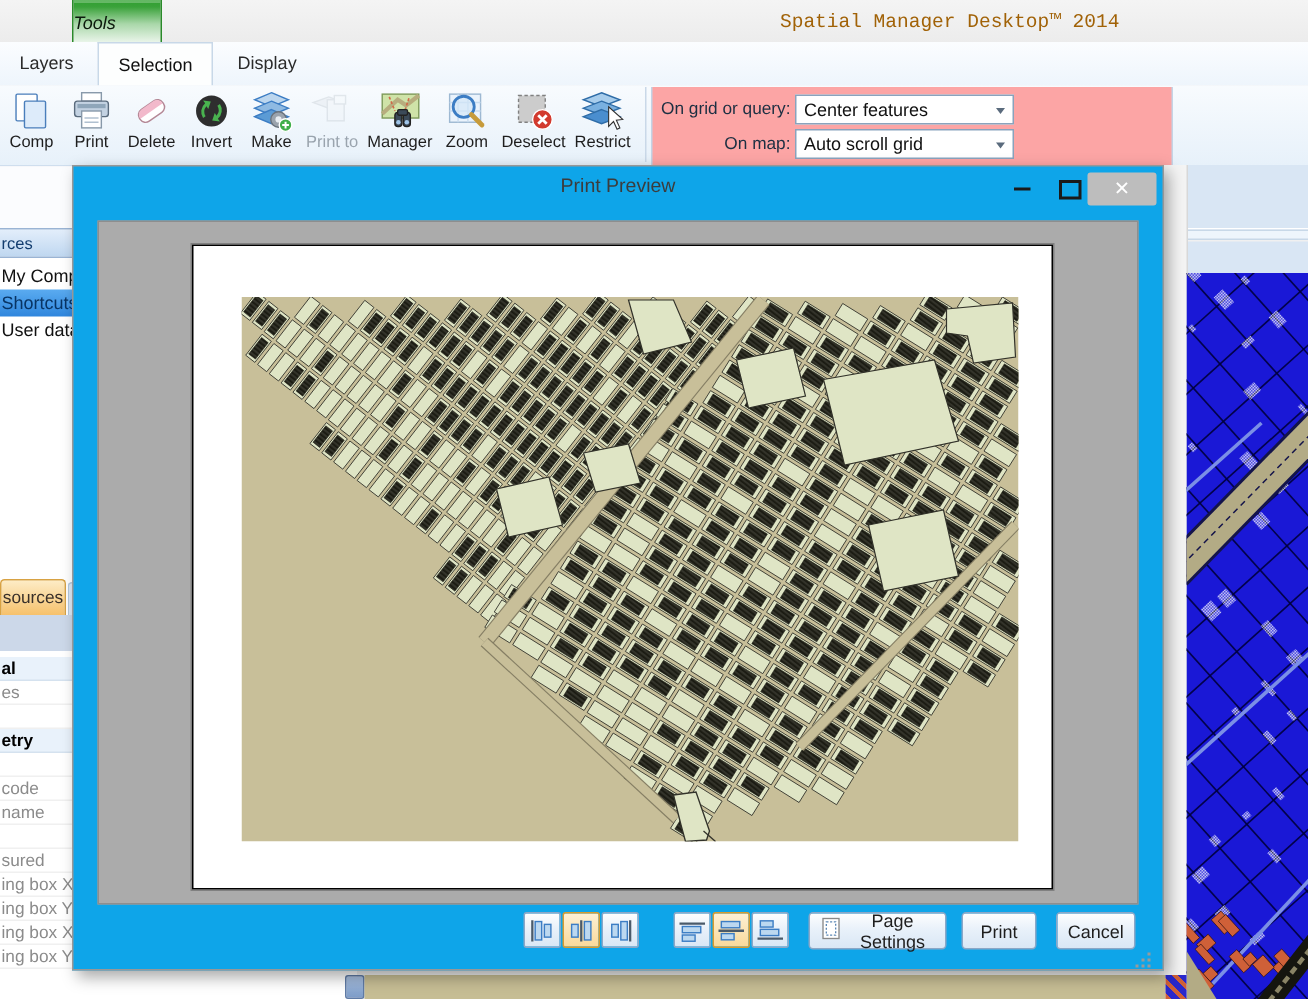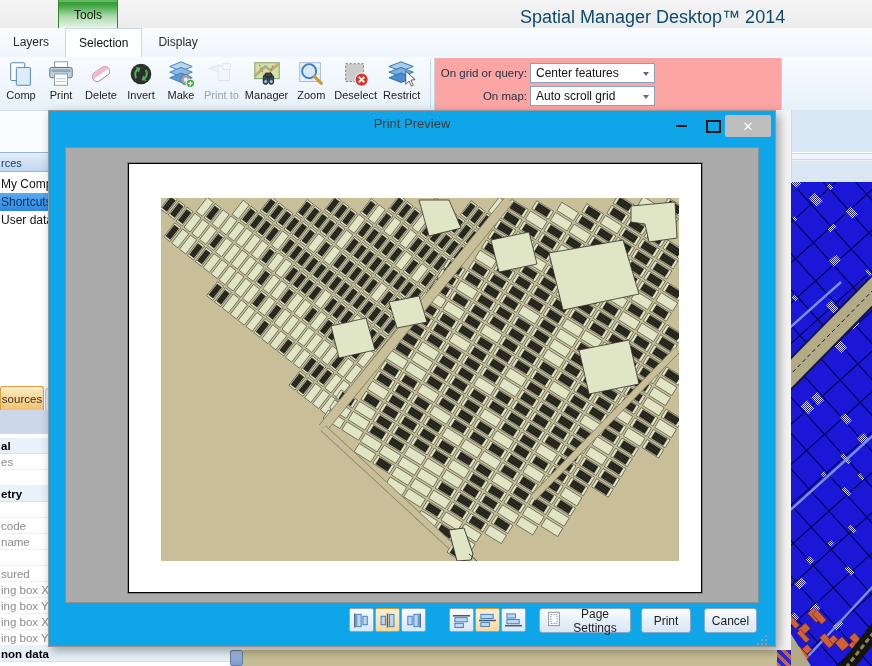"Tools" #tools-tab { font-style: none -> italic; left: 58px -> 48px; text-align: center -> none }
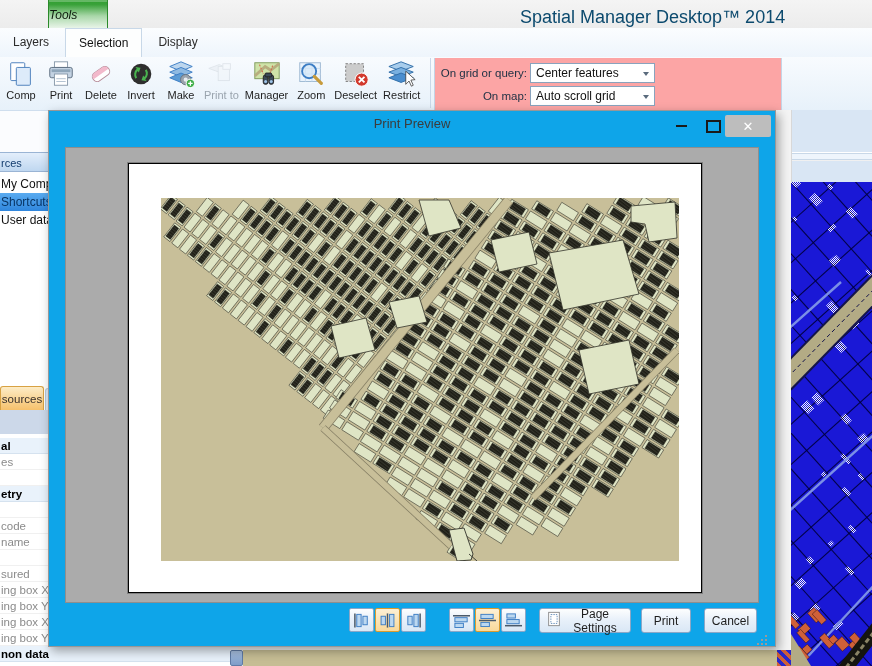"Spatial Manager Desktop™ 2014" #app-title { color: #0c4a6e -> #a16207; font-family: none -> Liberation Mono, monospace; font-size: 18px -> 13px }
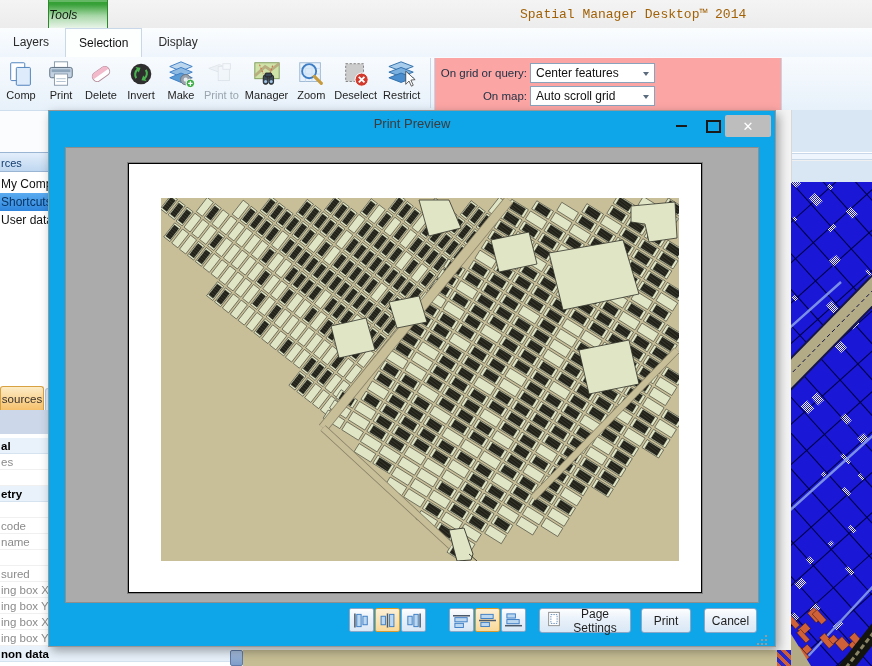"Center features" .combo { width: 125px -> 146px }
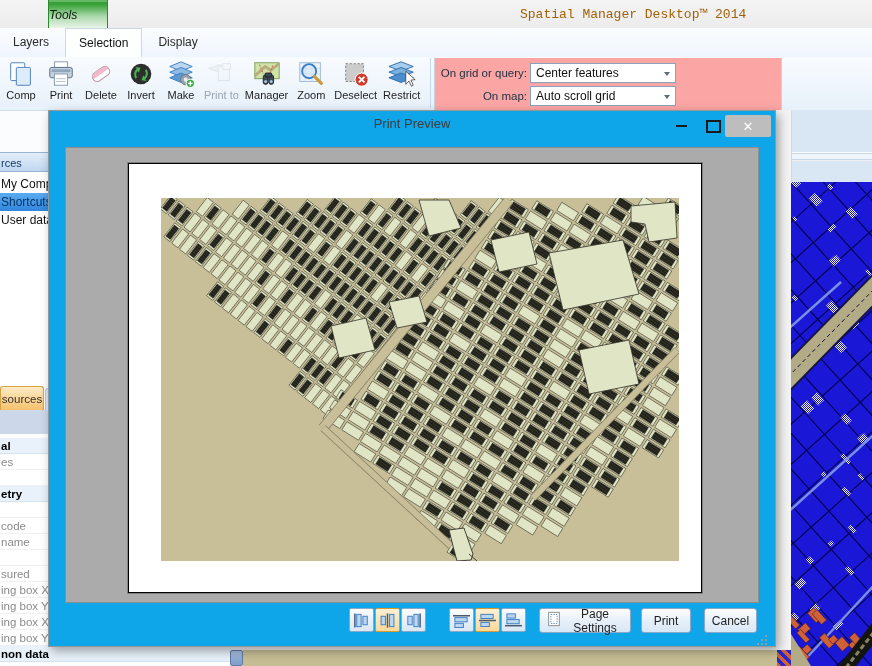"non data" div.prow { html: <div>non data</div> -> none }
